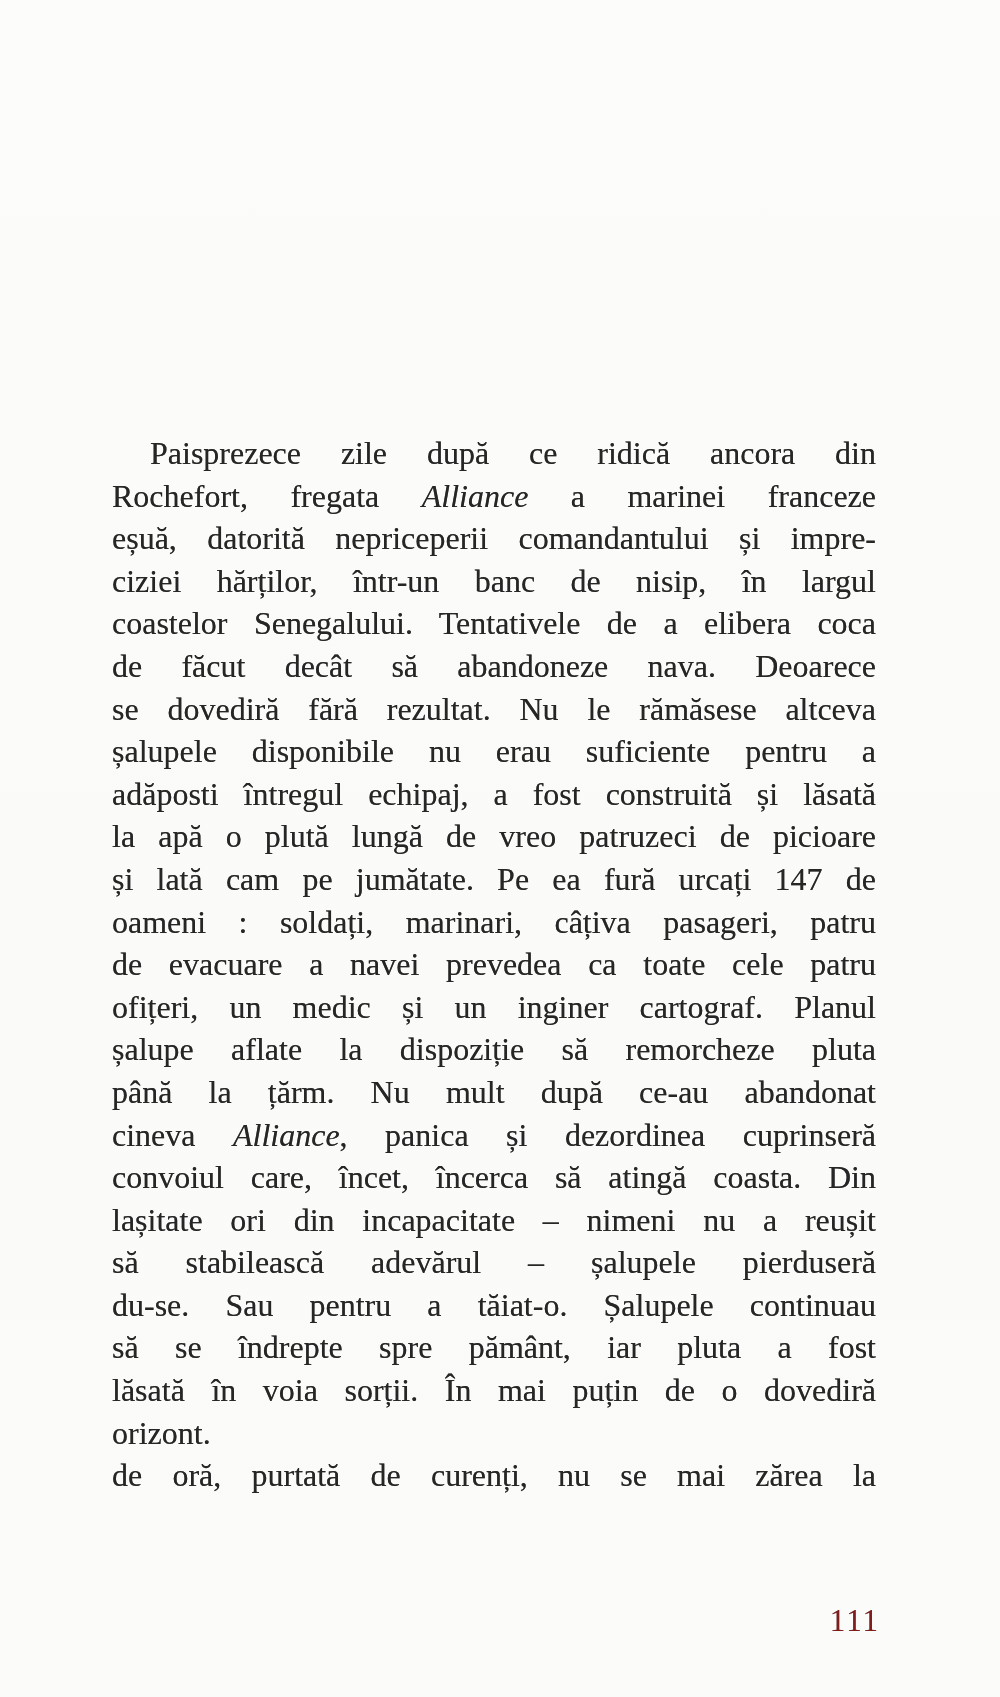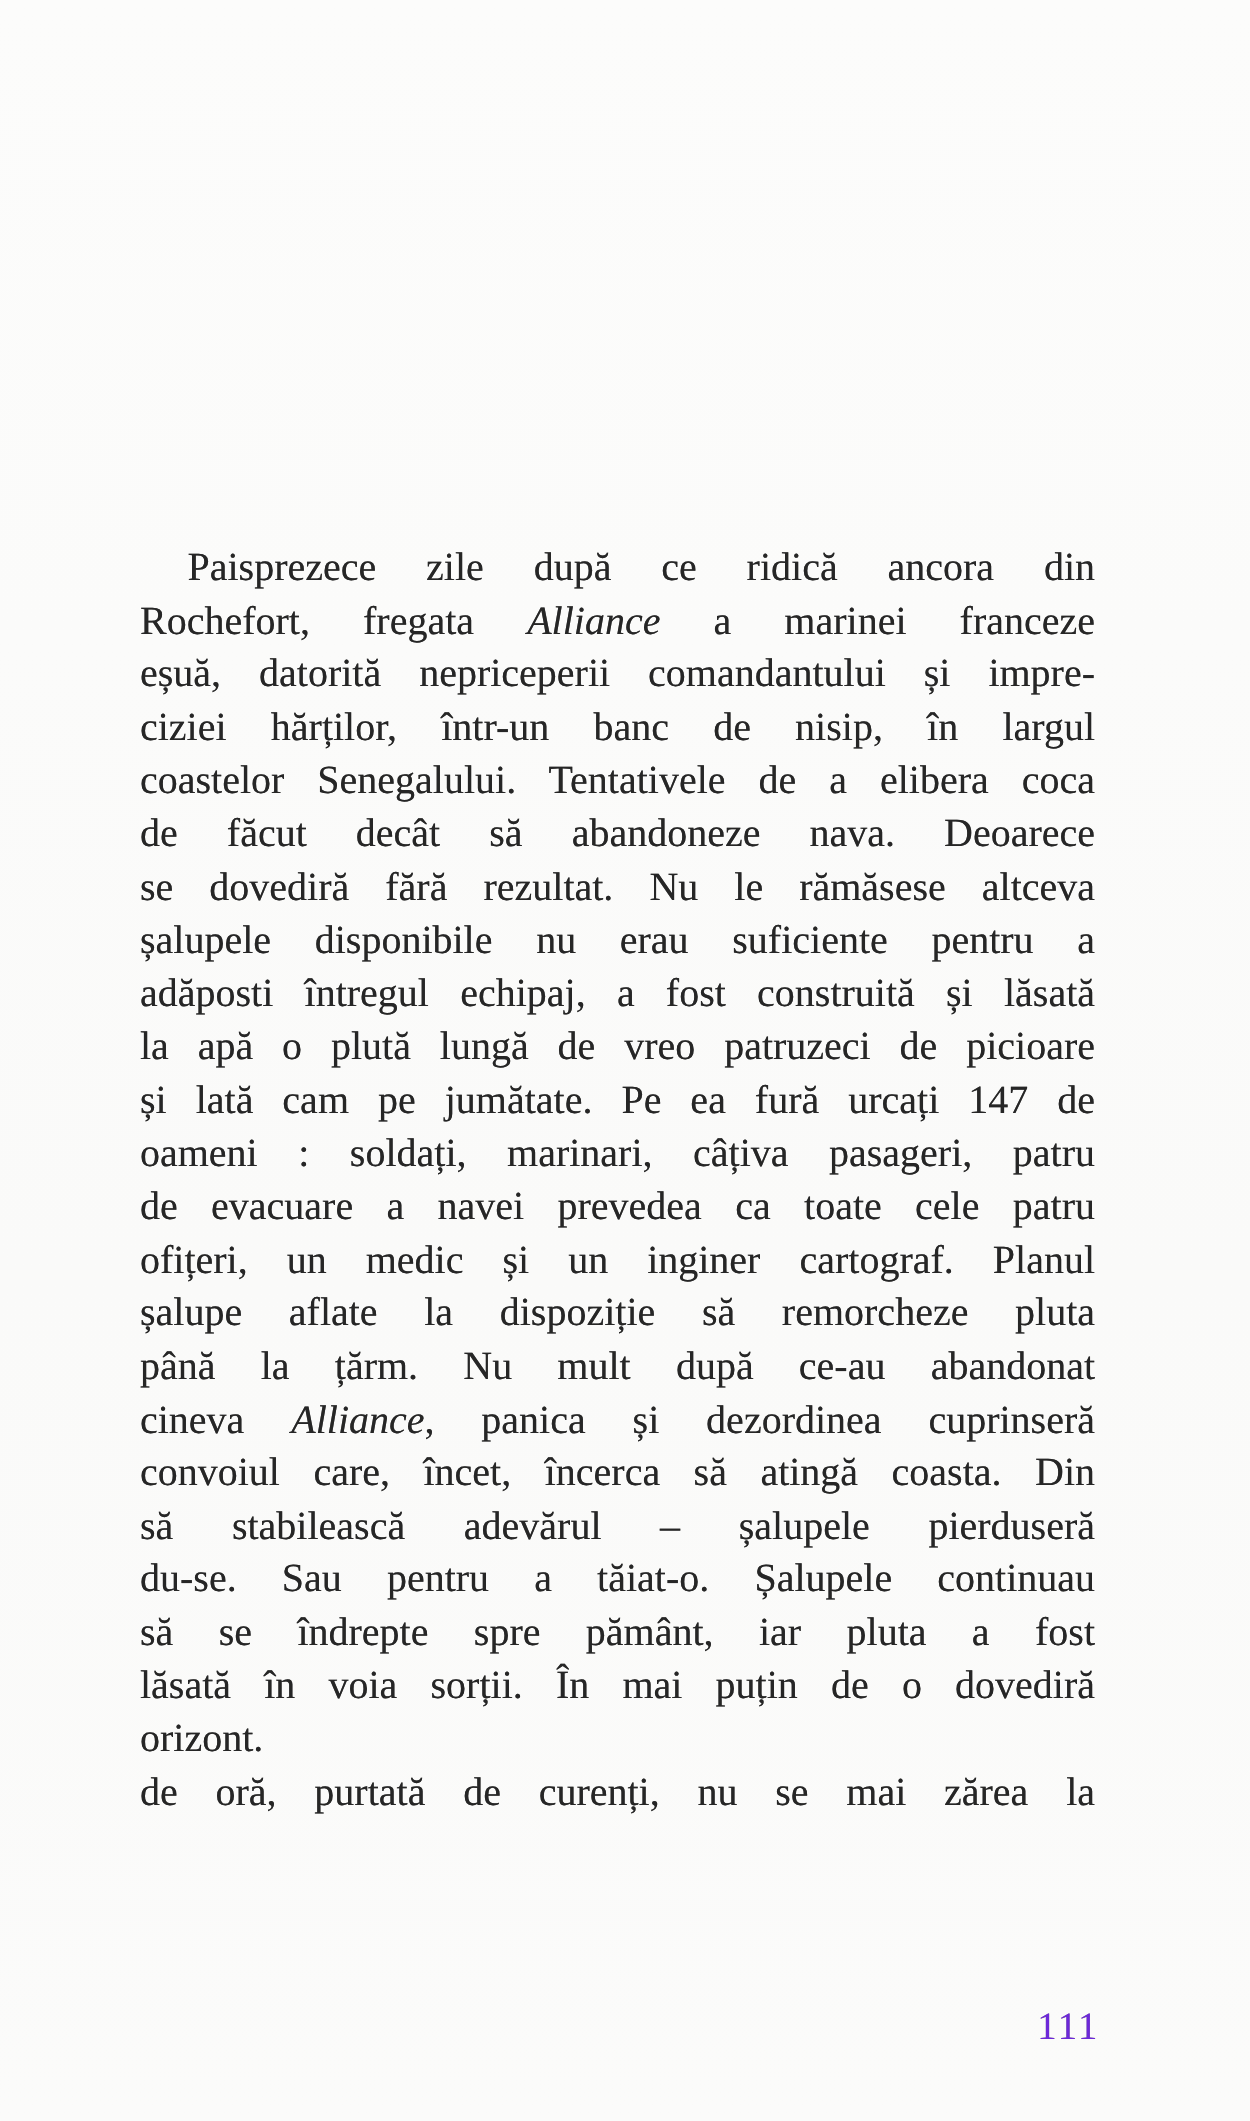"lașitate ori din incapacitate –" div.line { html: none -> <div><span>lașitate ori din incapacitate – nimeni nu a reușit</span></div> }
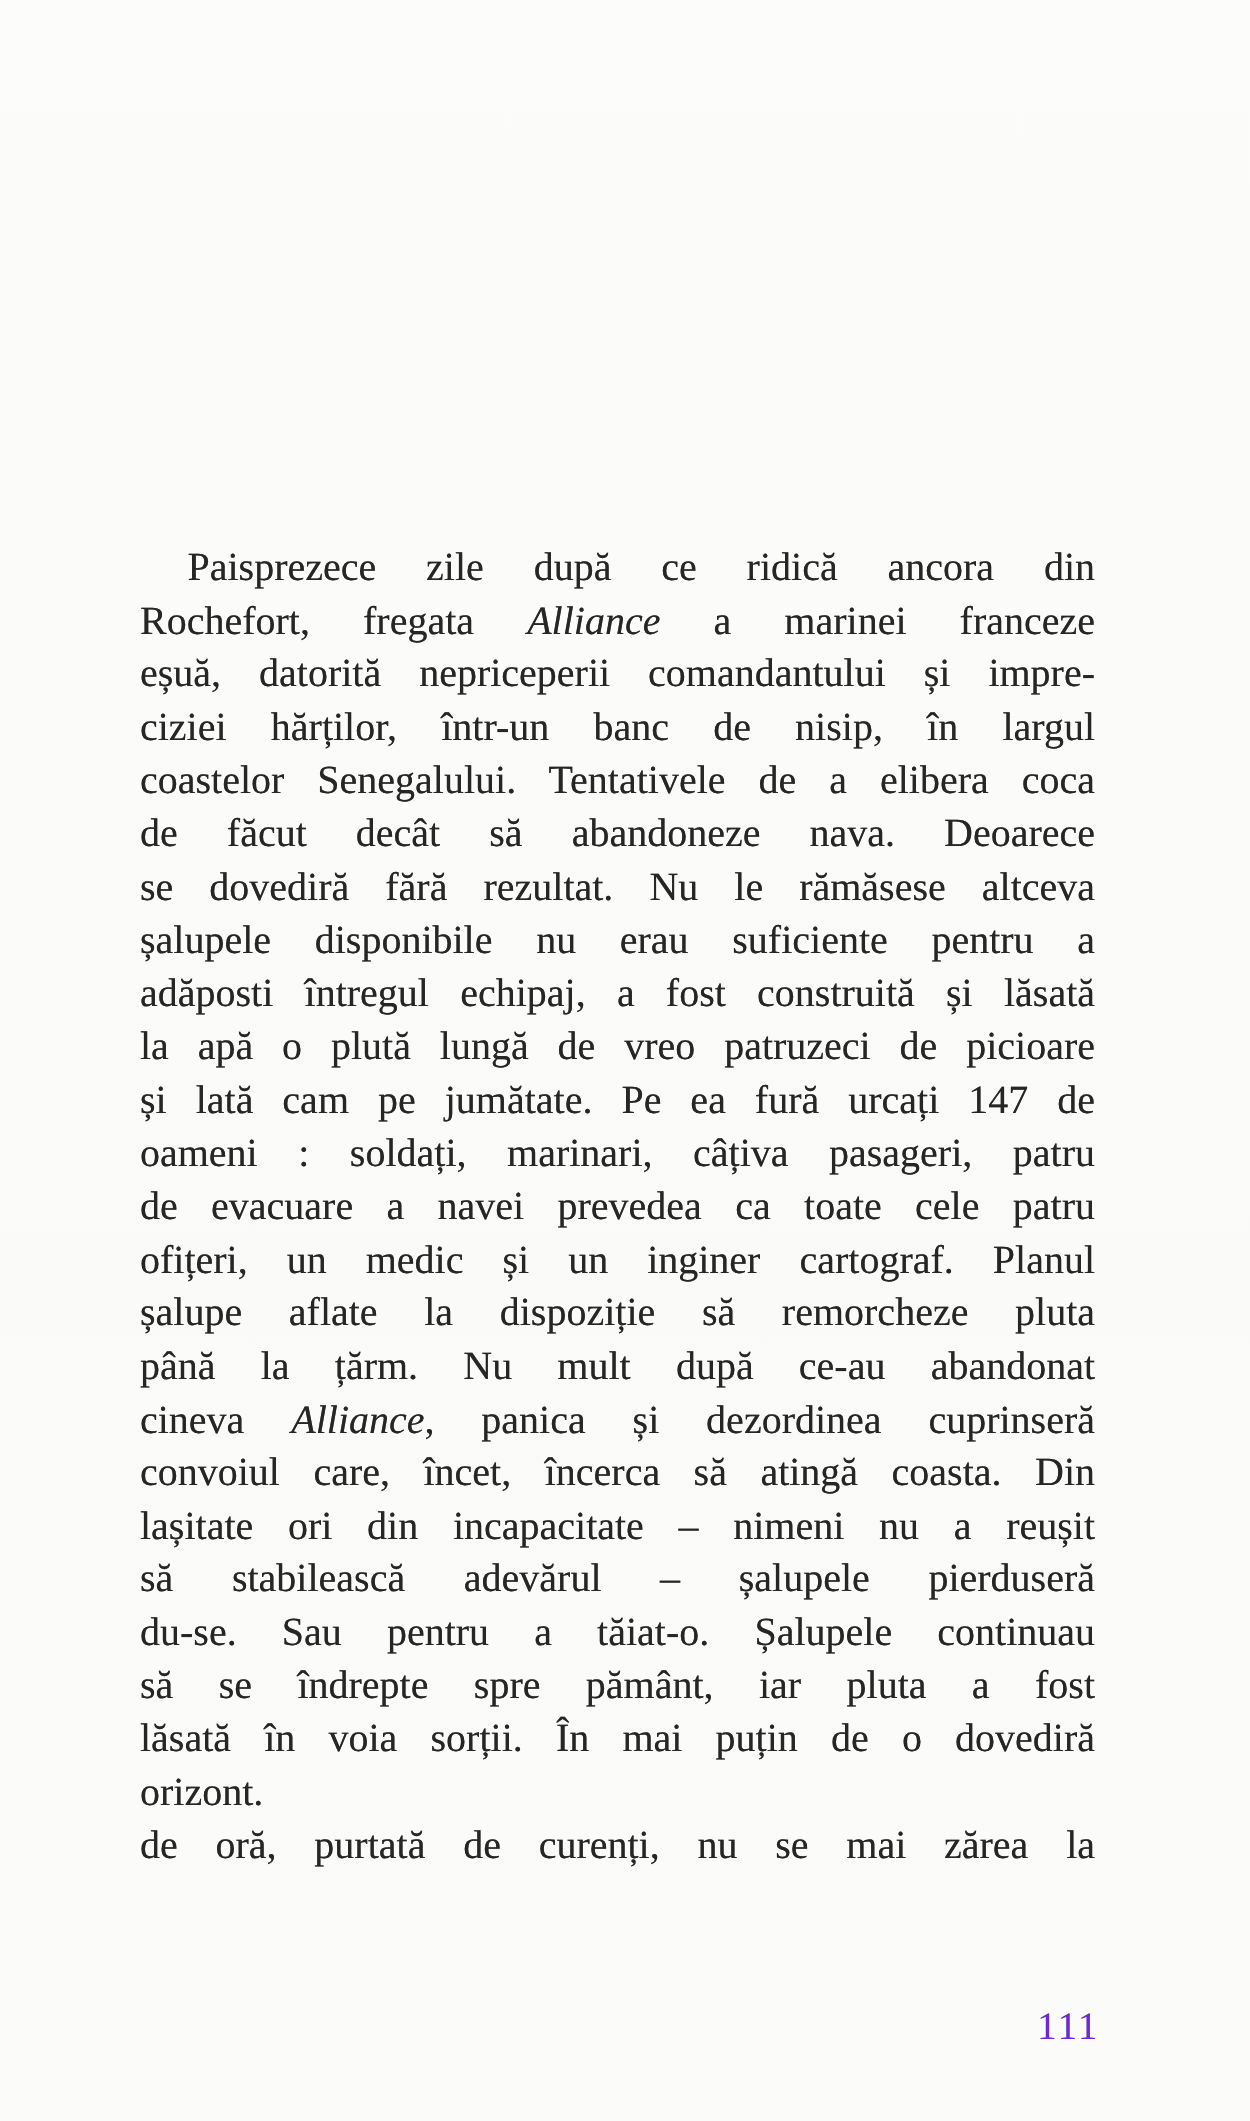"111" .page-number { color: #6d28d9 -> #7f1d1d }
